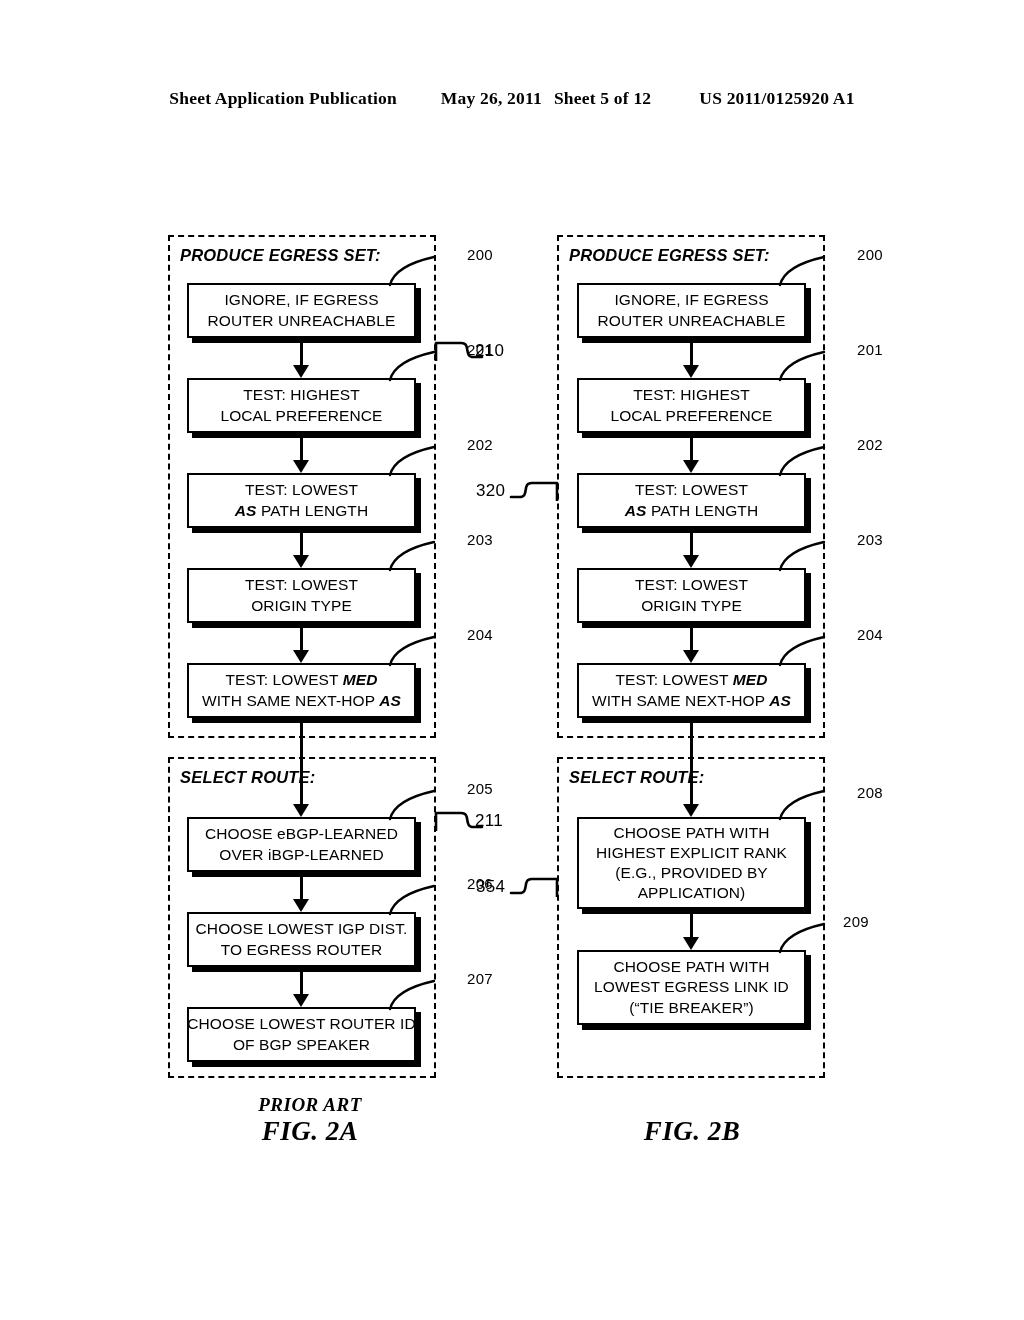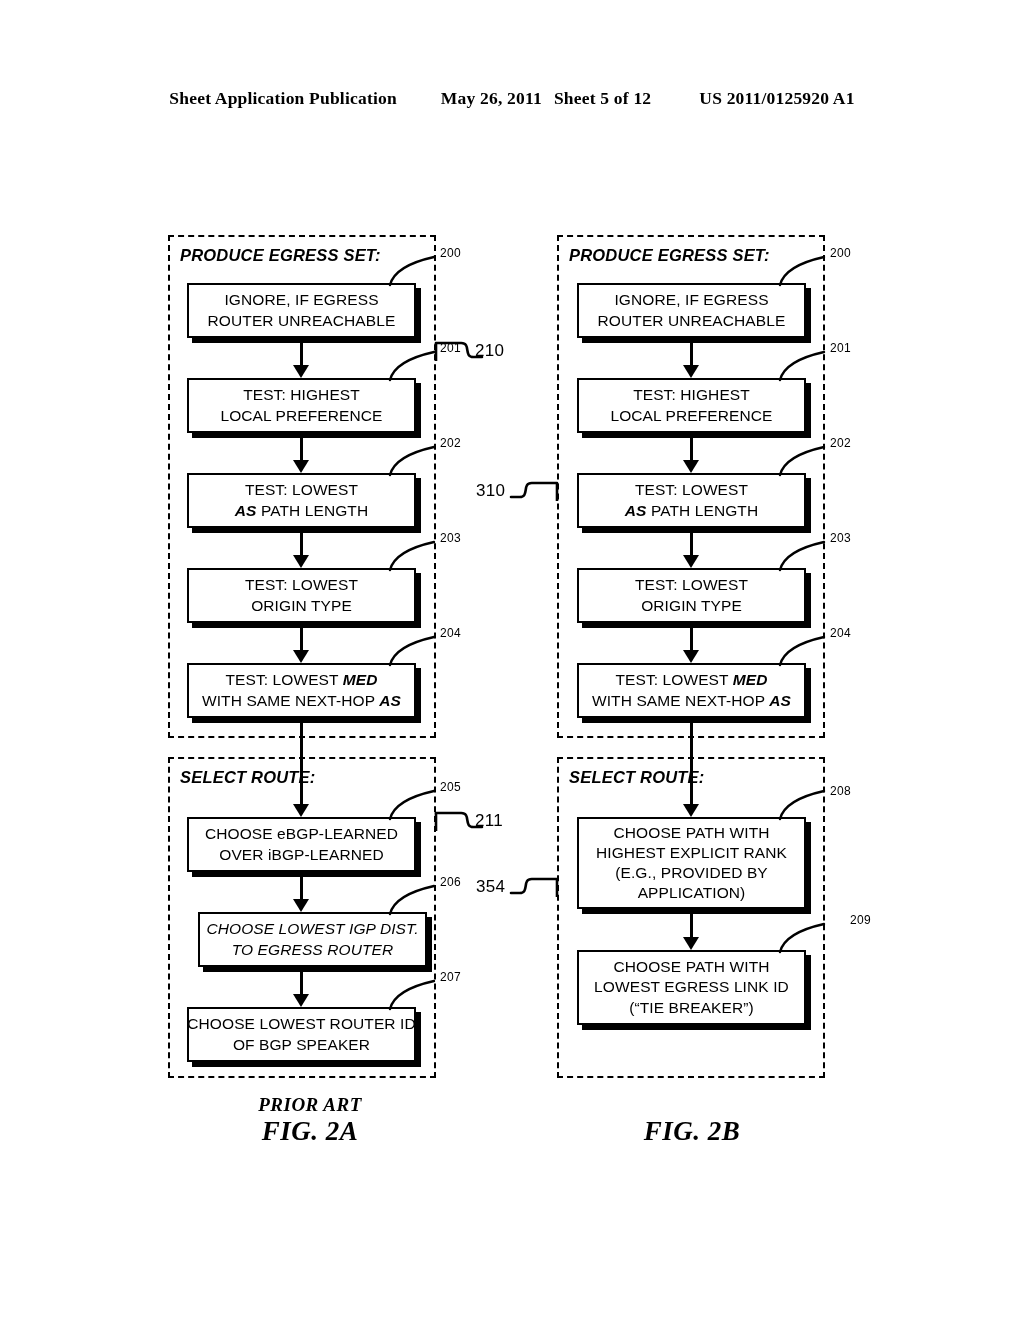"200" .refnum { font-size: 12px -> 15px; margin-left: none -> 27px }
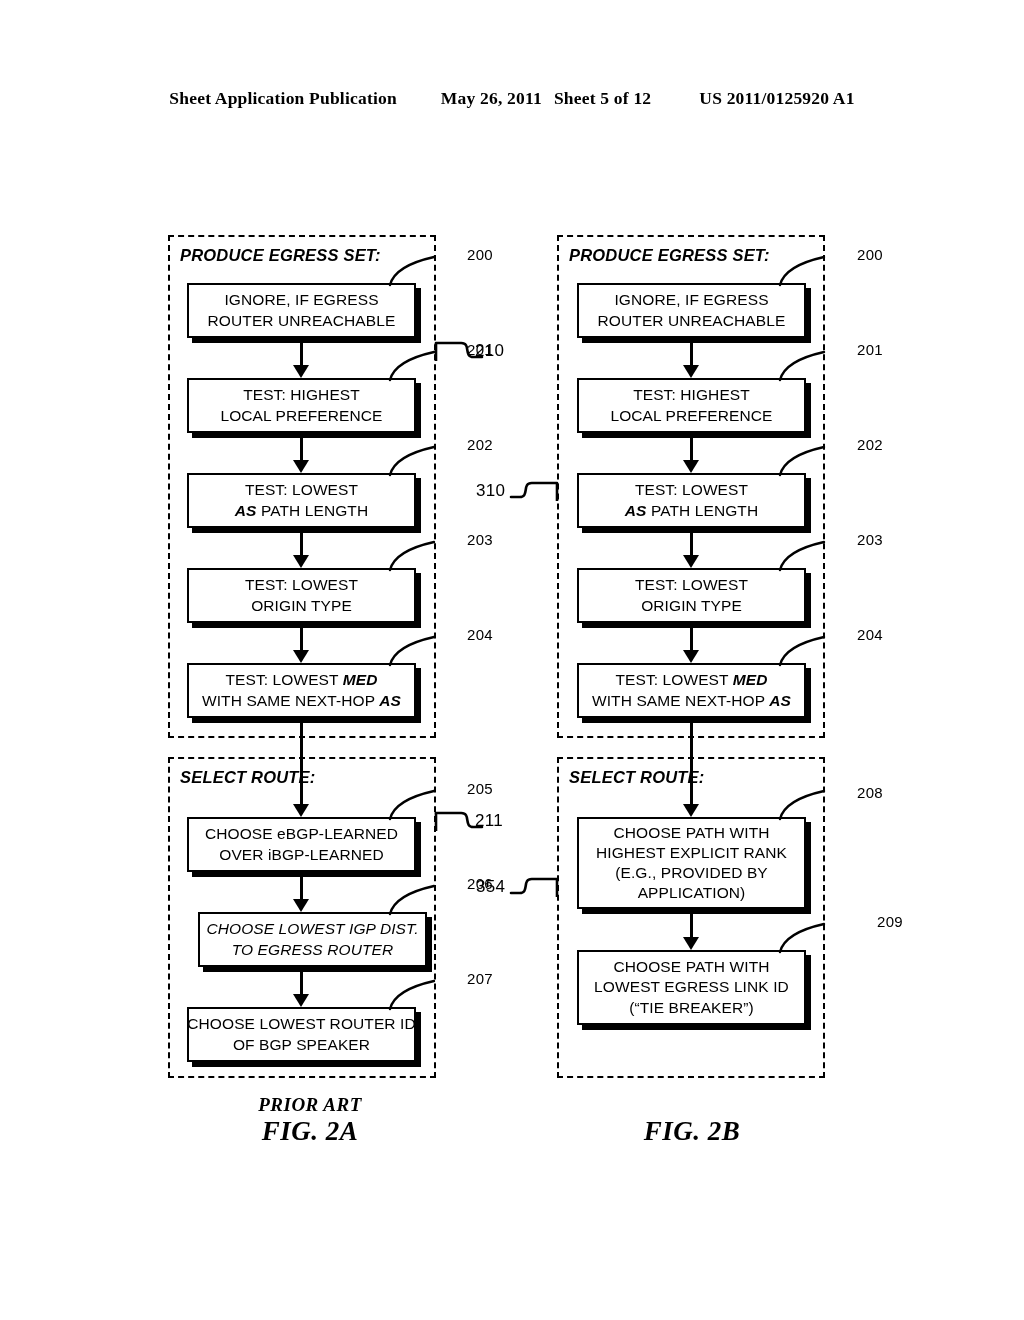"310" div.bracket-num { text: 310 -> 320 }
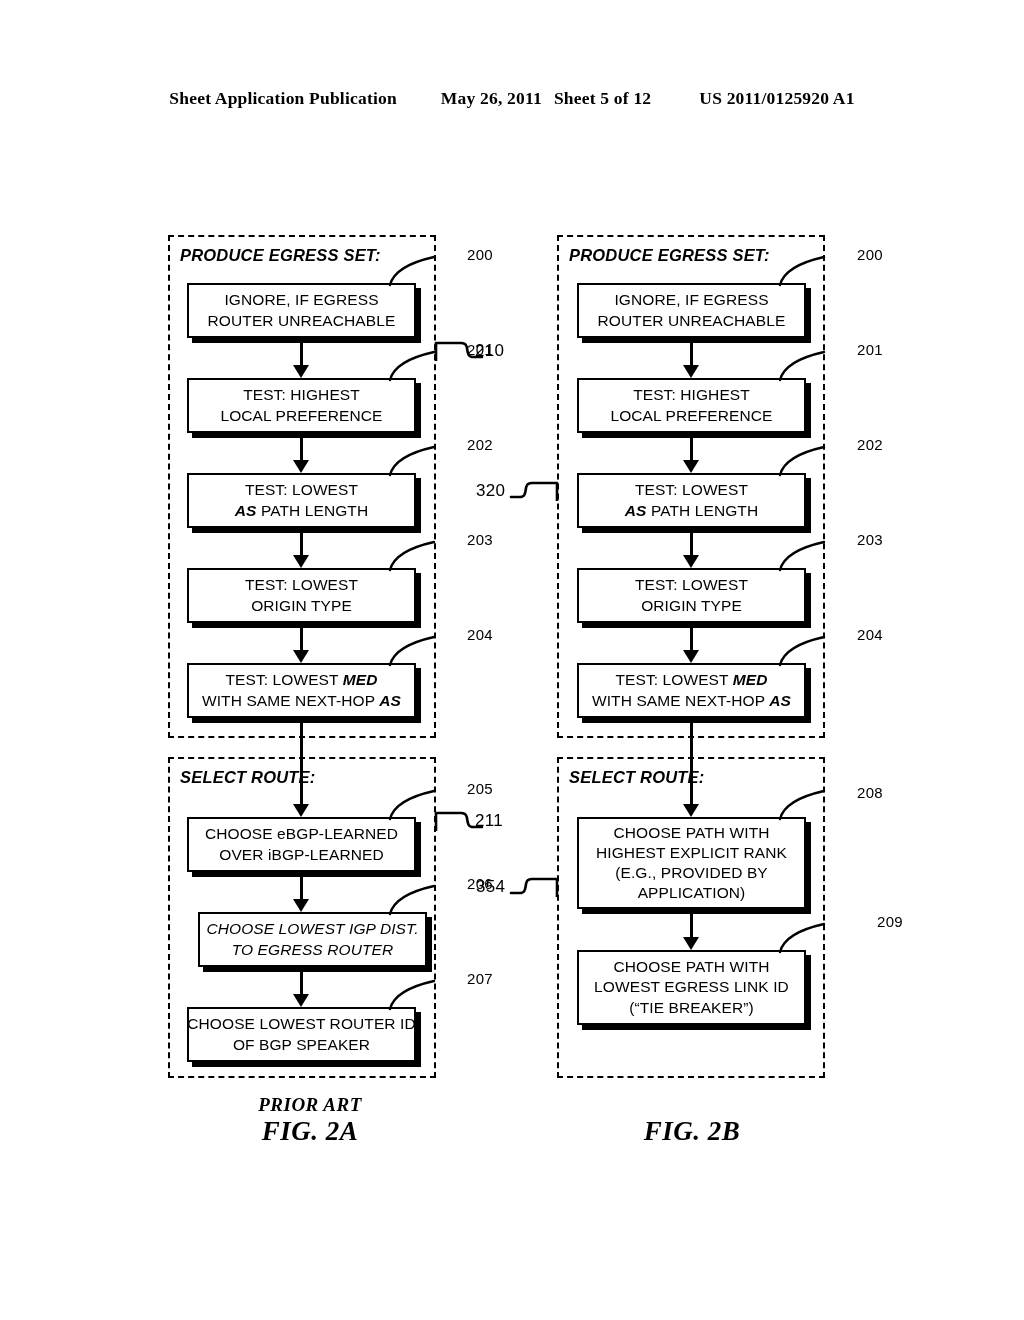"CHOOSE LOWEST IGP DIST." div.pbox { font-style: italic -> none; left: 198px -> 187px }
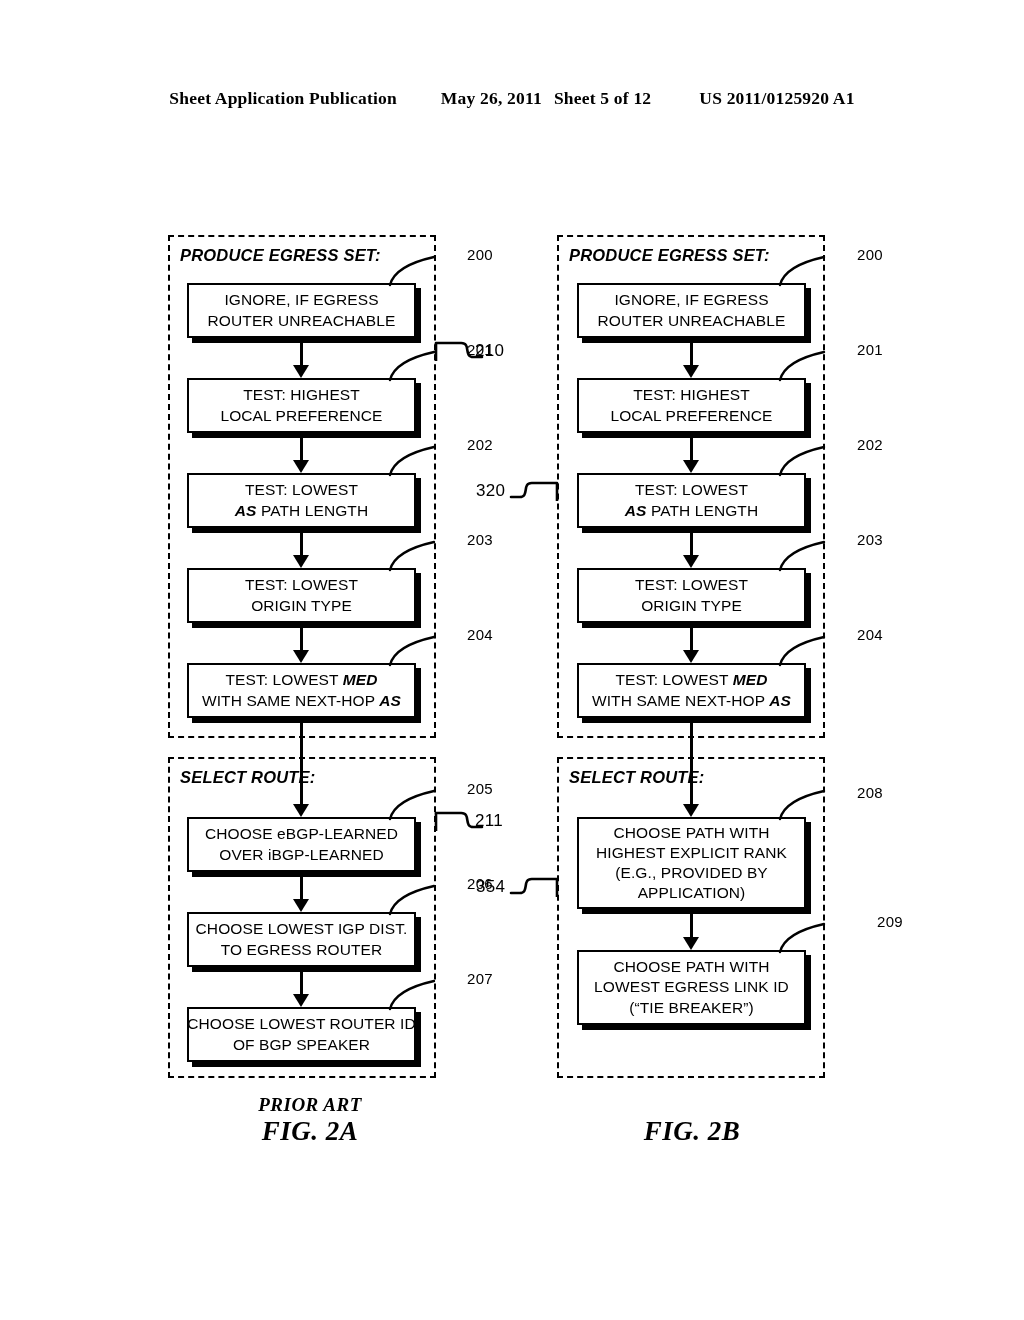"209" div.refnum { left: 850px -> 816px }
